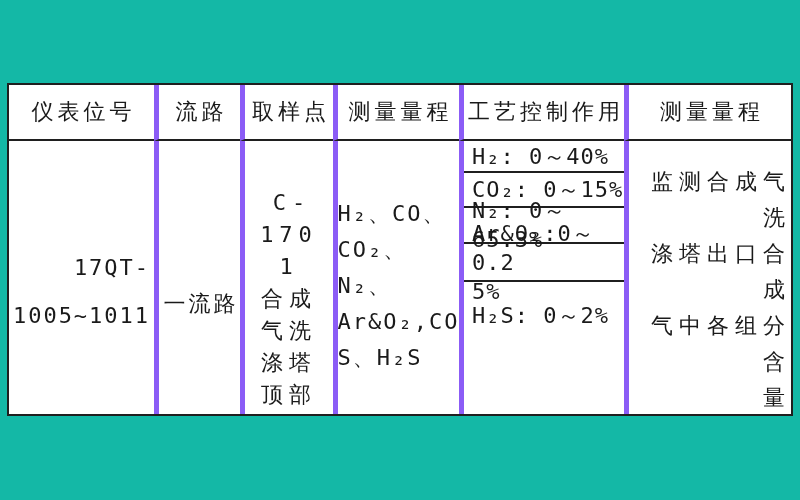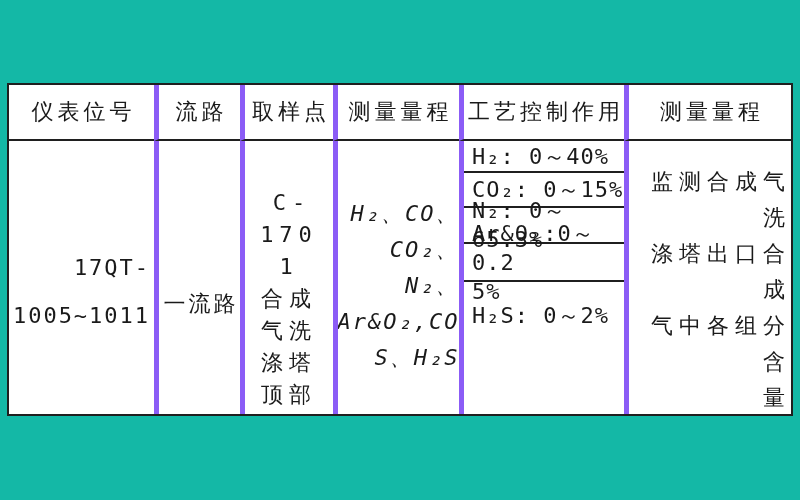"H₂、CO、" .td-comp { font-style: italic -> none; text-align: right -> left }
